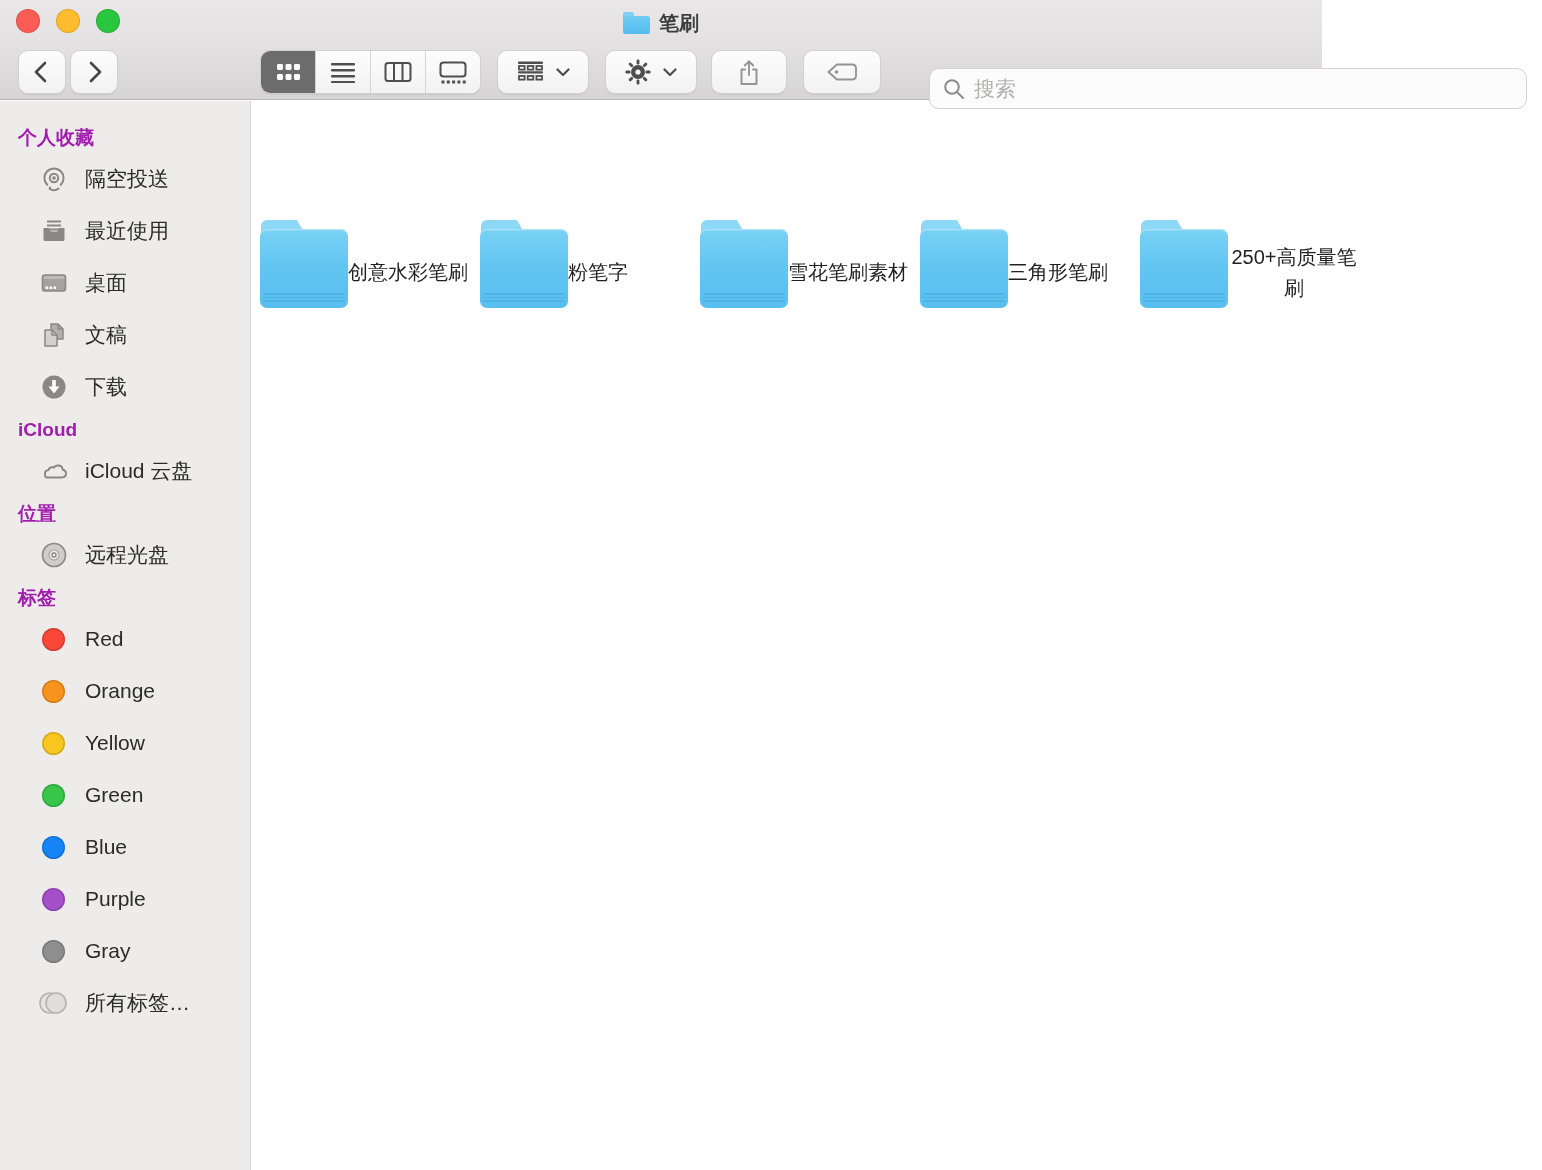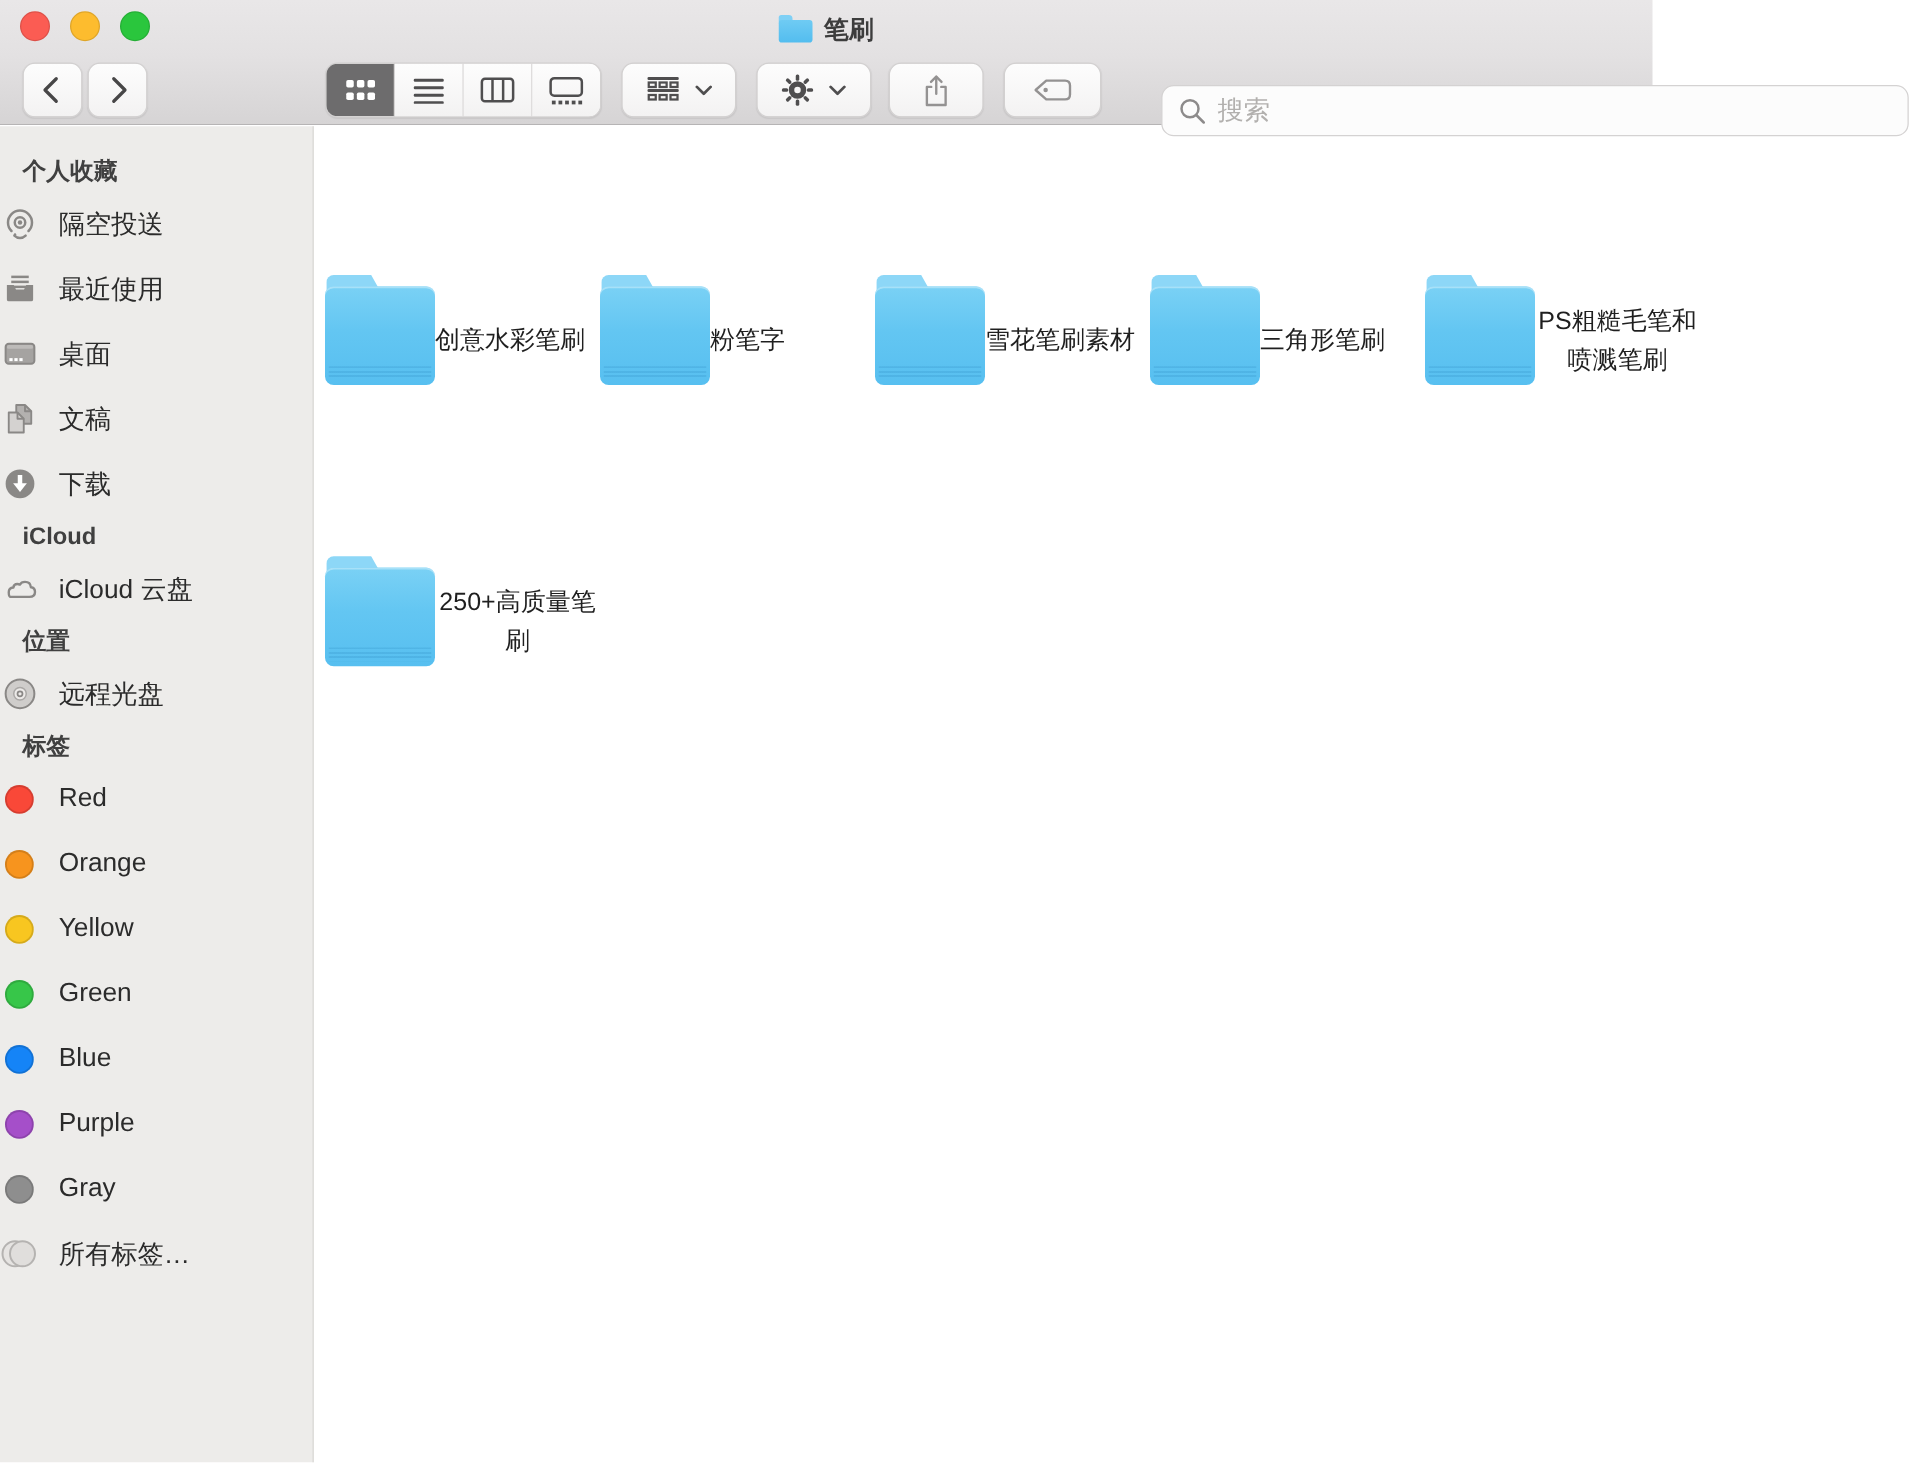"个人收藏" .sb-header { color: #404040 -> #a21caf }
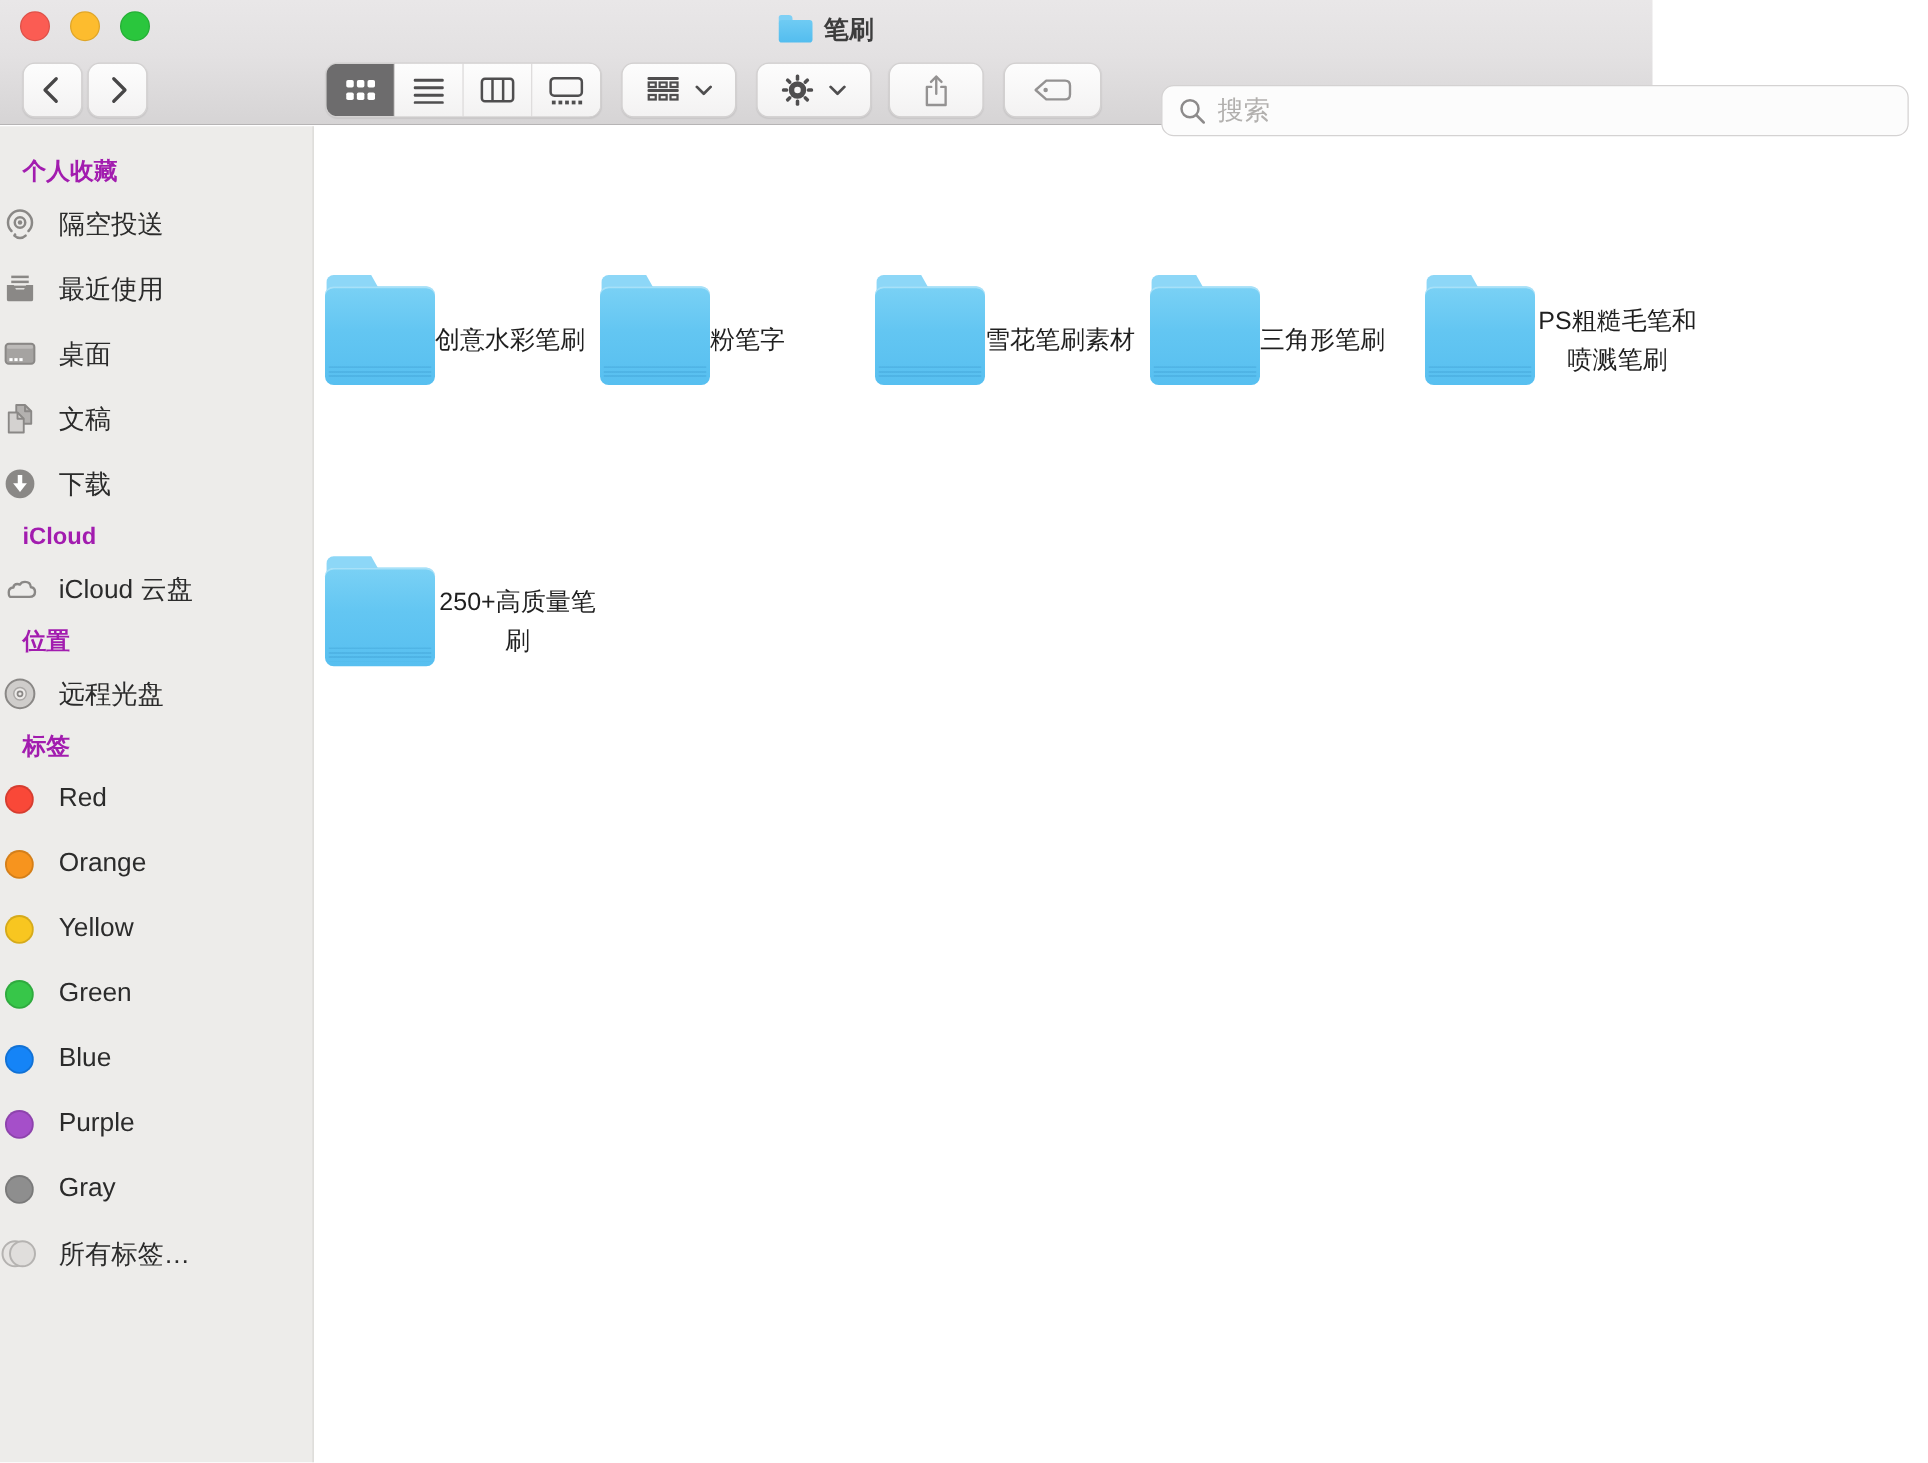"隔空投送" .sb-item { padding-left: none -> 38px }
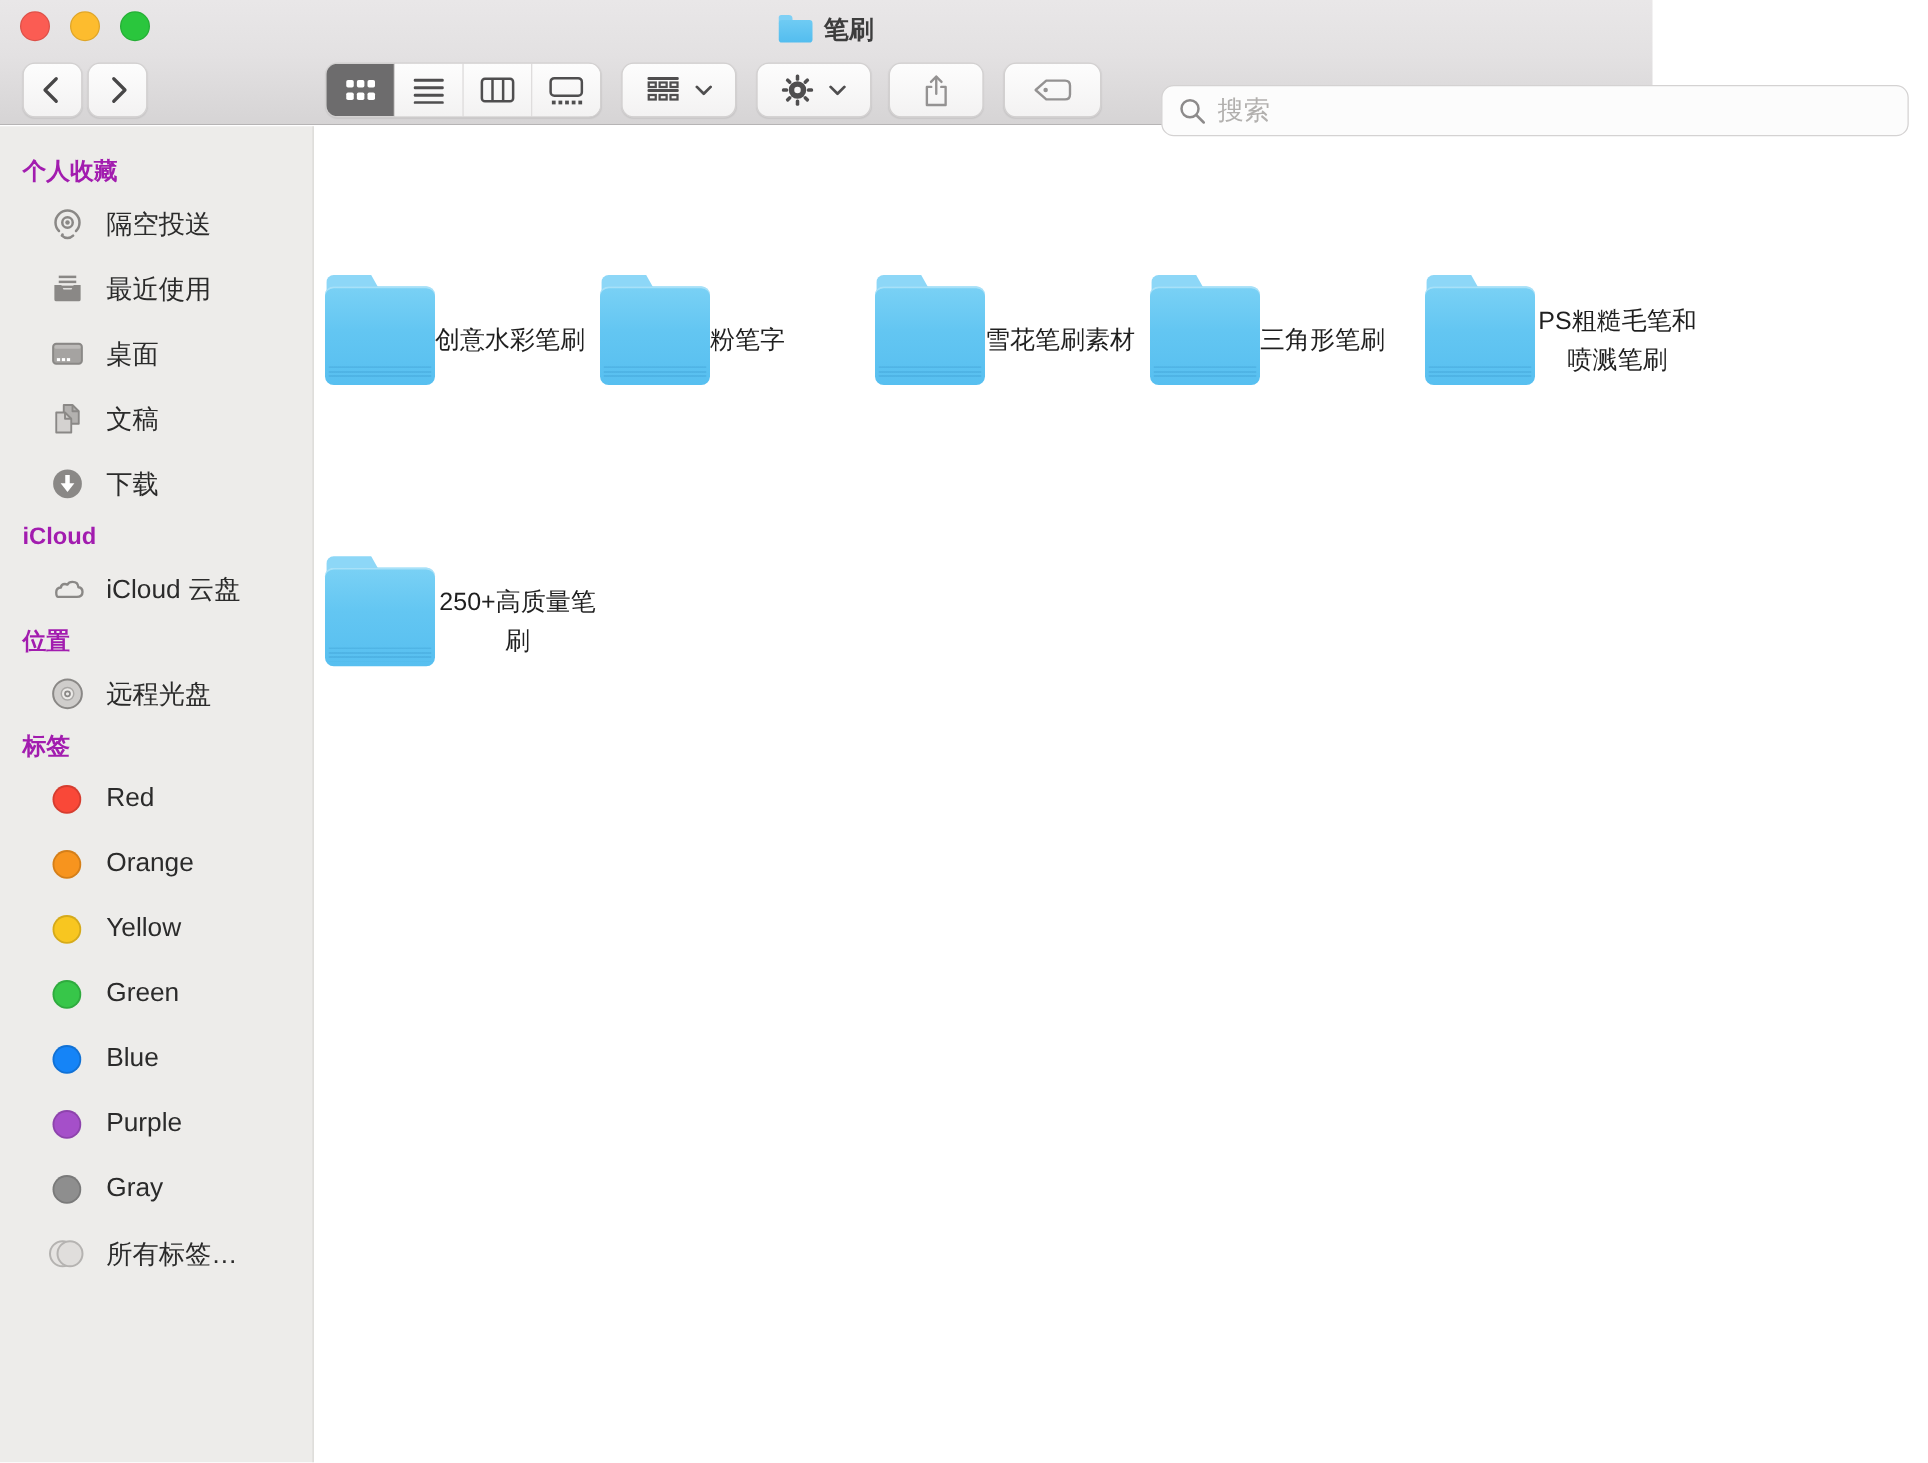"PS粗糙毛笔和喷溅笔刷" div.cell { html: <div> <div> <div></div> <div></div> </div> <div>PS粗糙毛笔和喷溅笔刷</div> </div> -> none }
